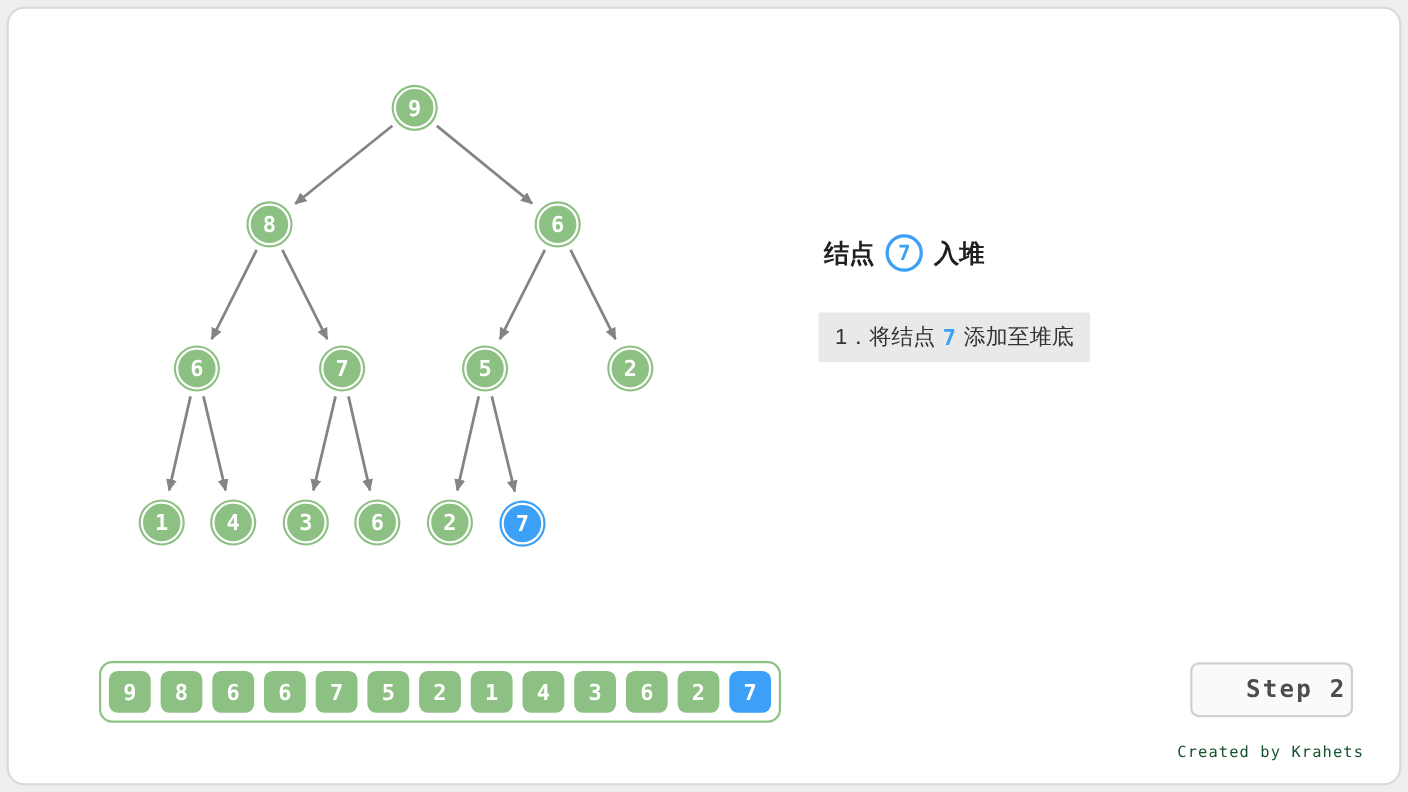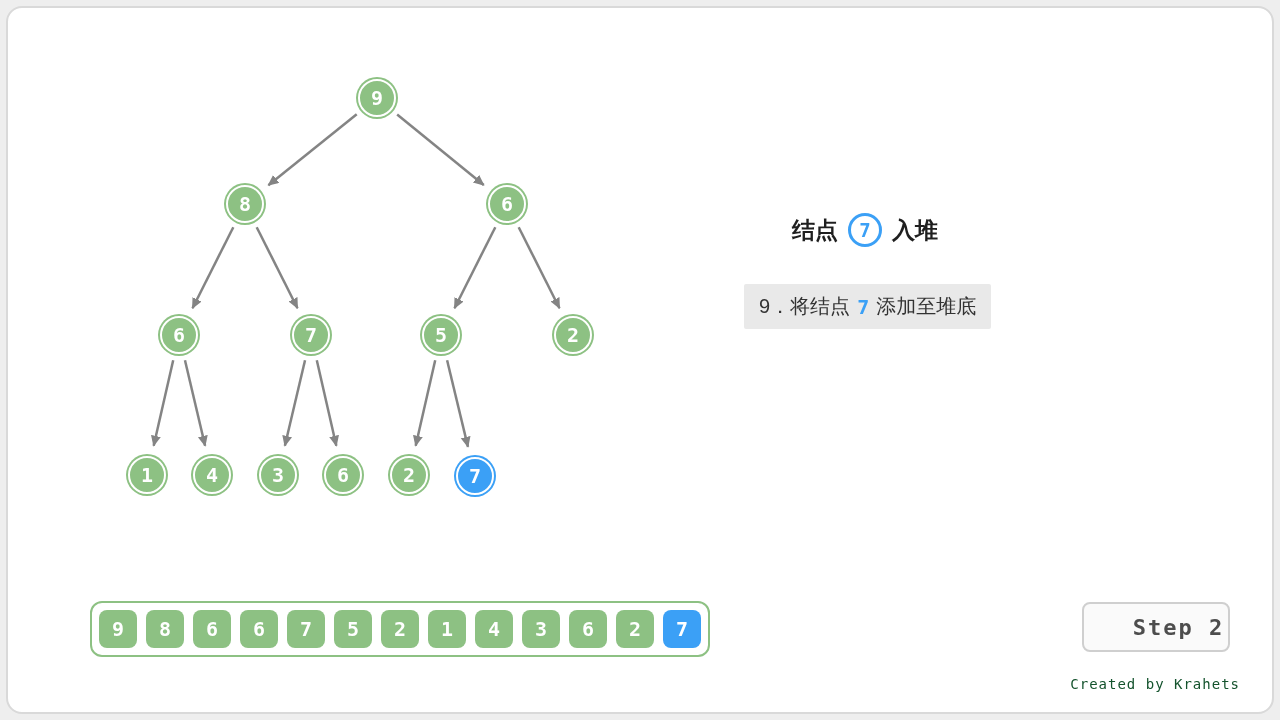"结点" .heading { left: 792px -> 749px }
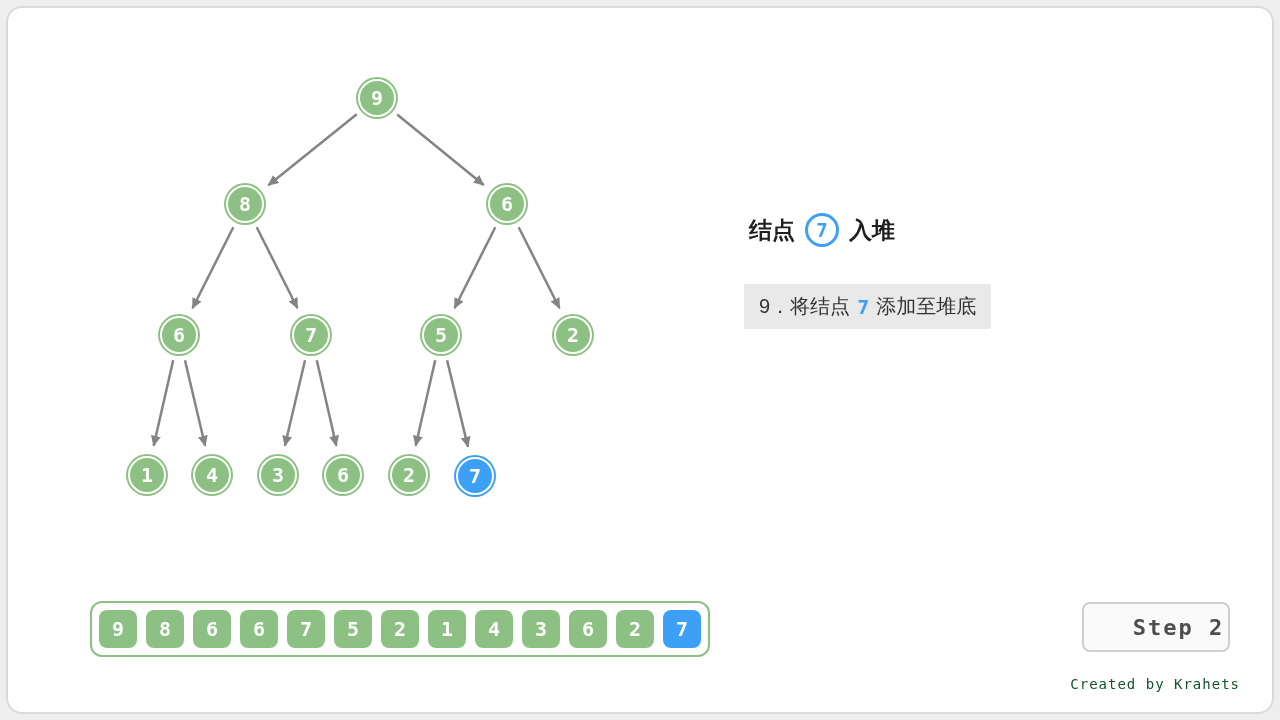"9．将结点" span { text: 9 -> 1 }
